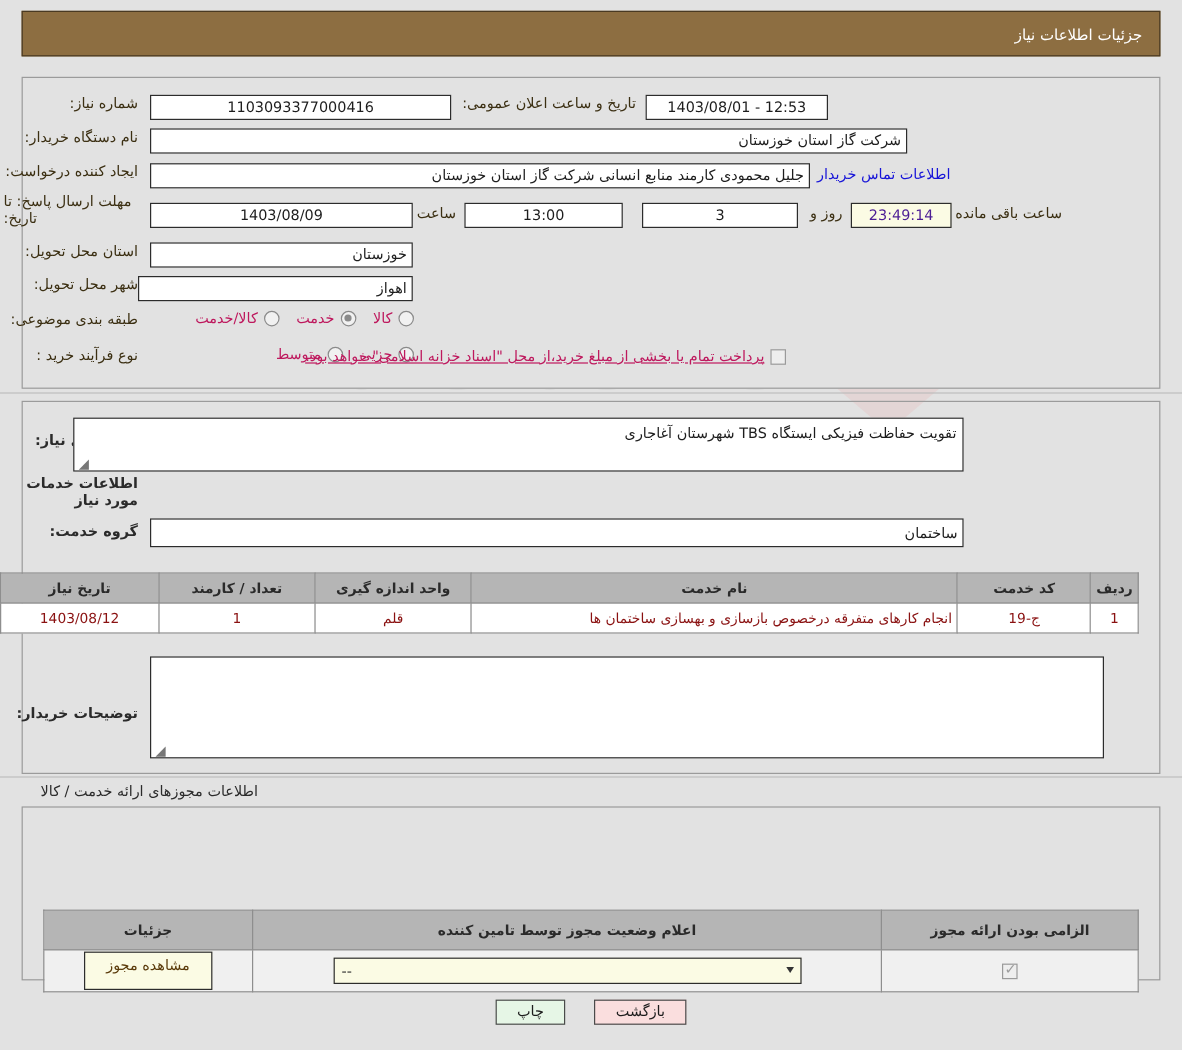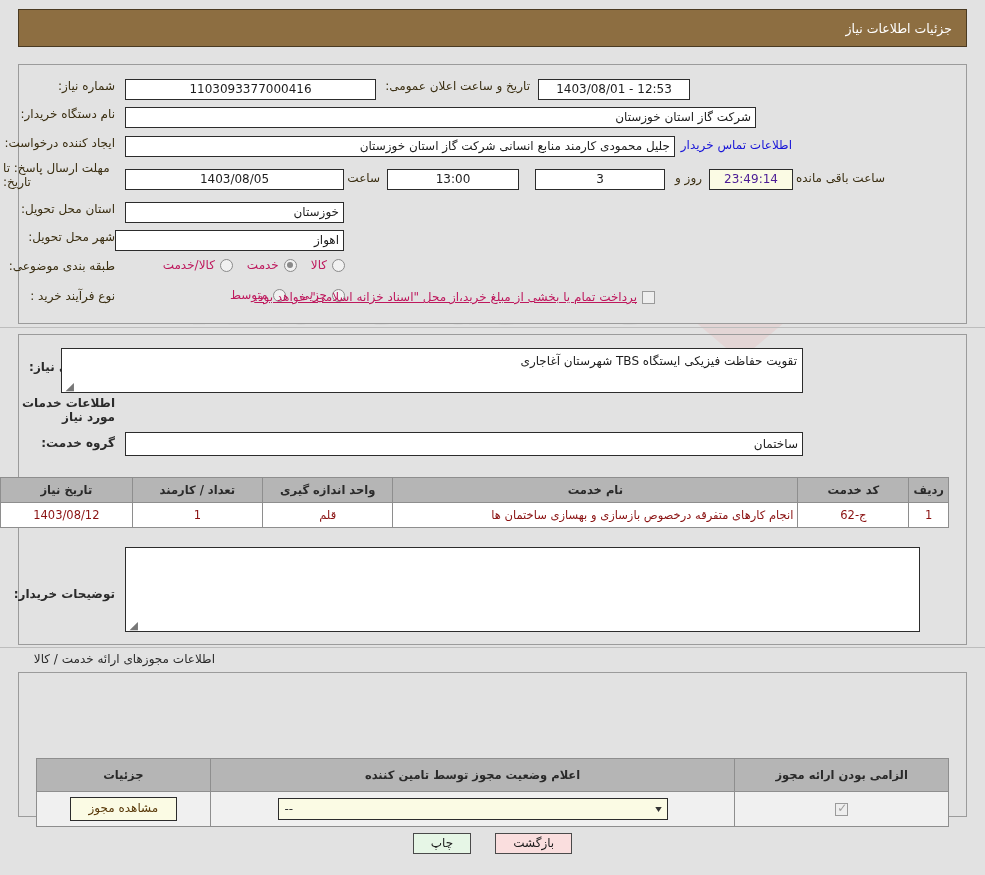"1403/08/05" div.fld { text: 1403/08/05 -> 1403/08/09 }
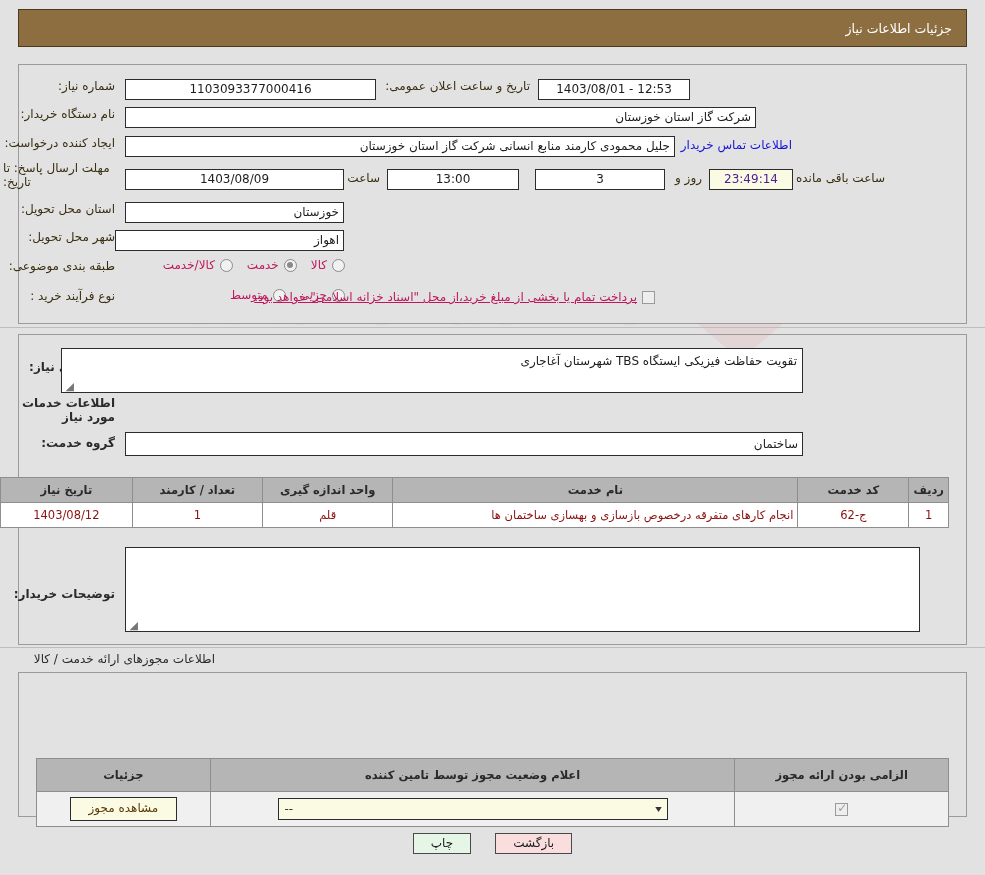"ج-62" td { text: ج-62 -> ج-19 }
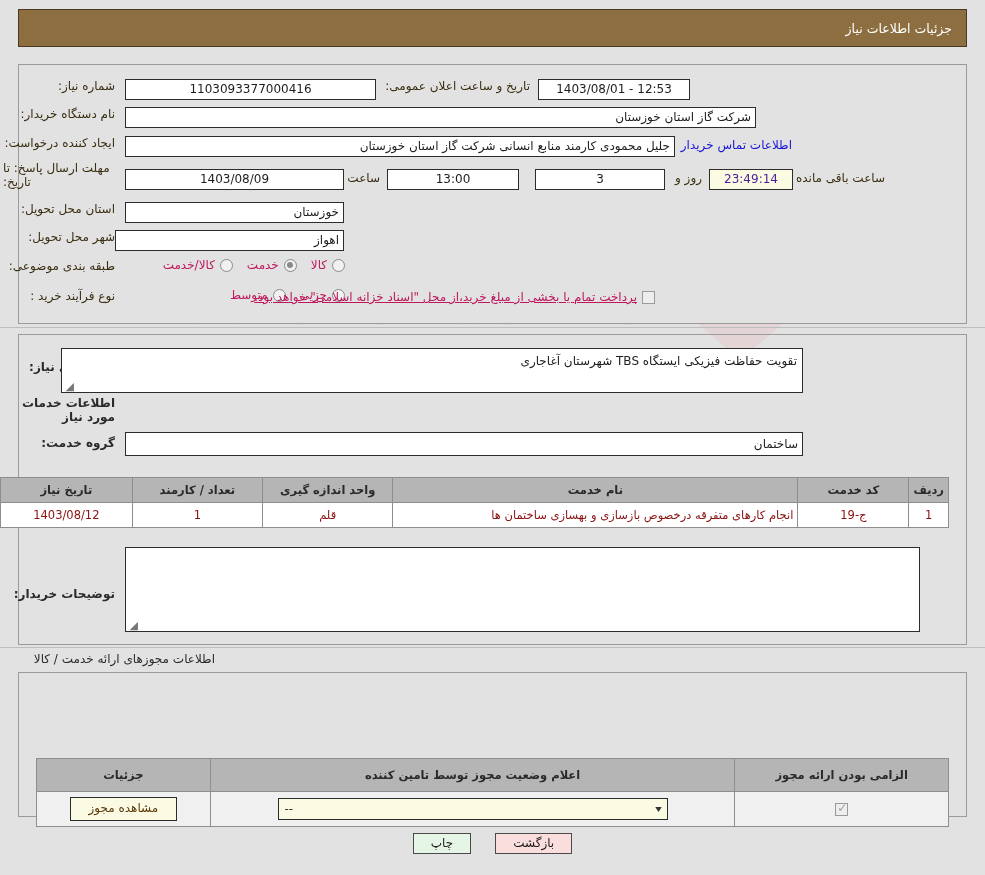"مشاهده مجوز" .btn-detail { height: 24px -> 32px }
